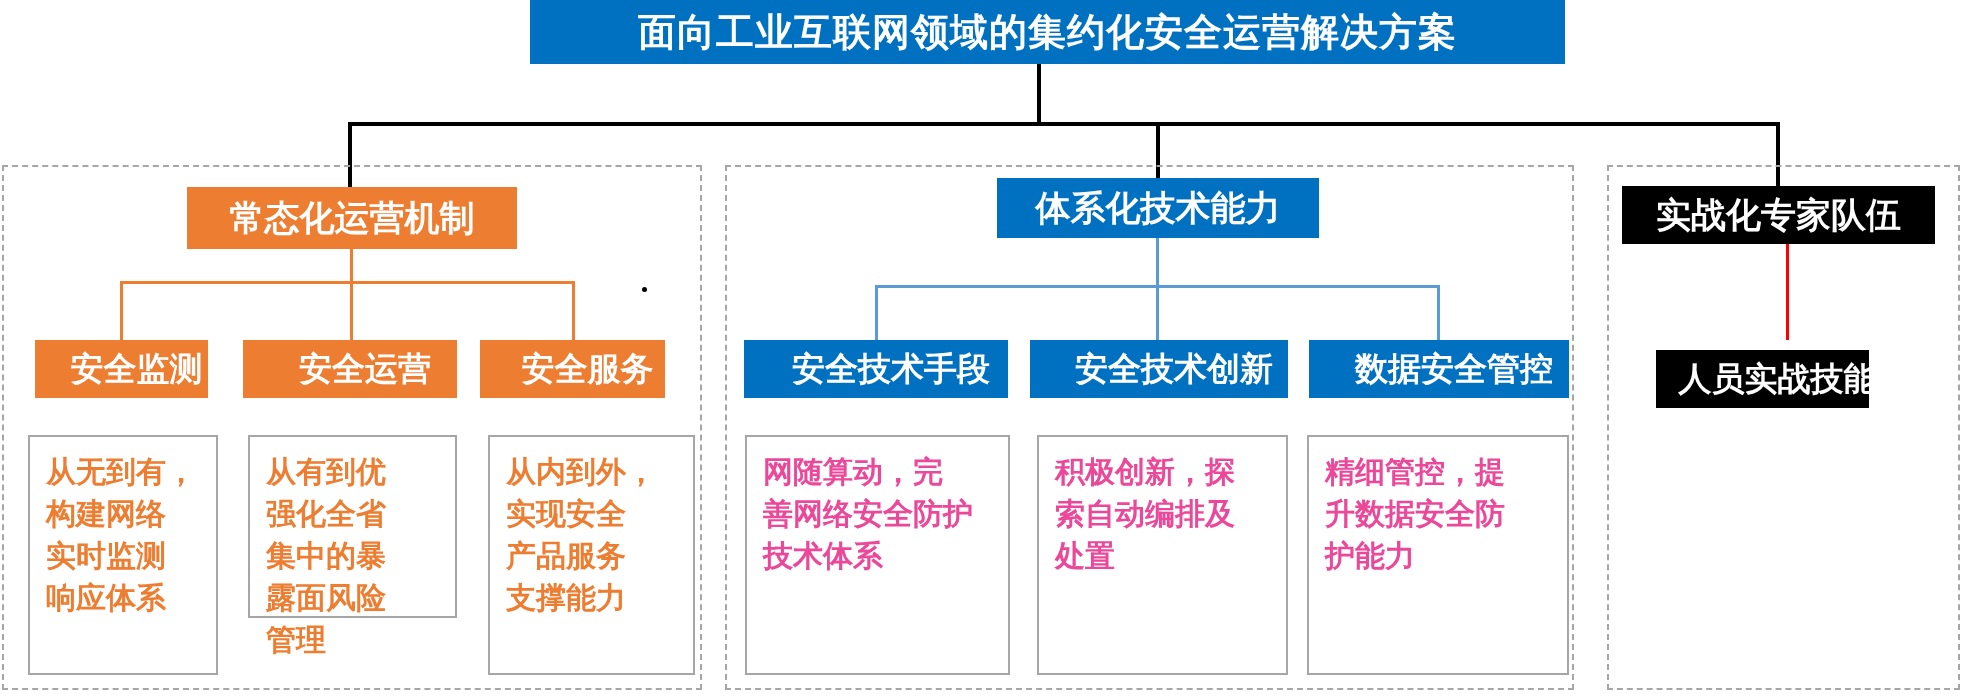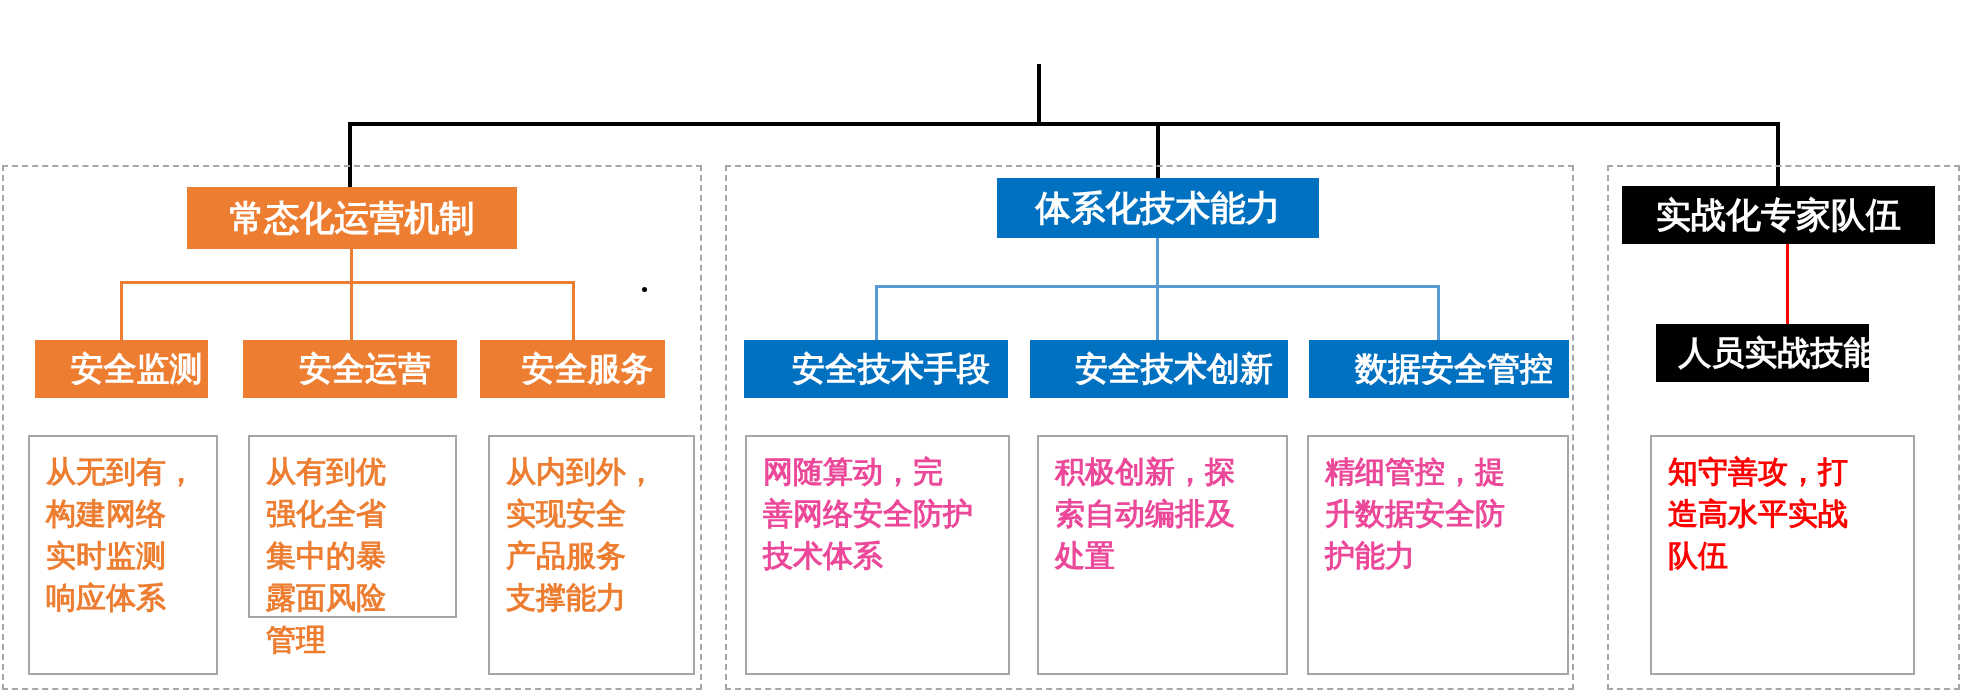"面向工业互联网领域的集约化安全运营解决方案" div.abs { html: none -> <div>面向工业互联网领域的集约化安全运营解决方案</div> }
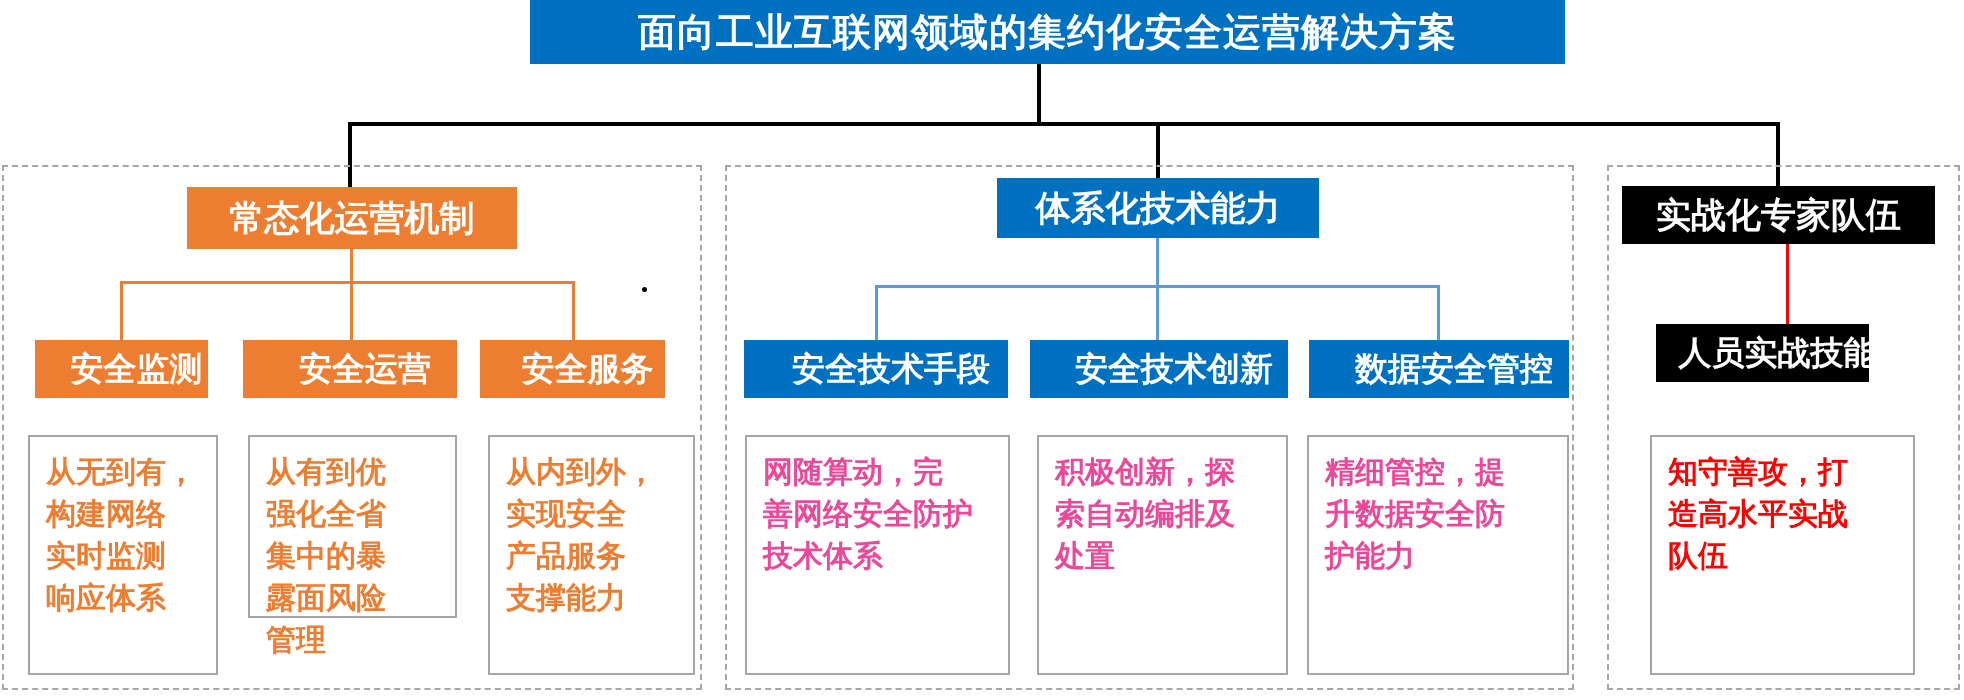"人员实战技能" div.abs { top: 324px -> 350px }
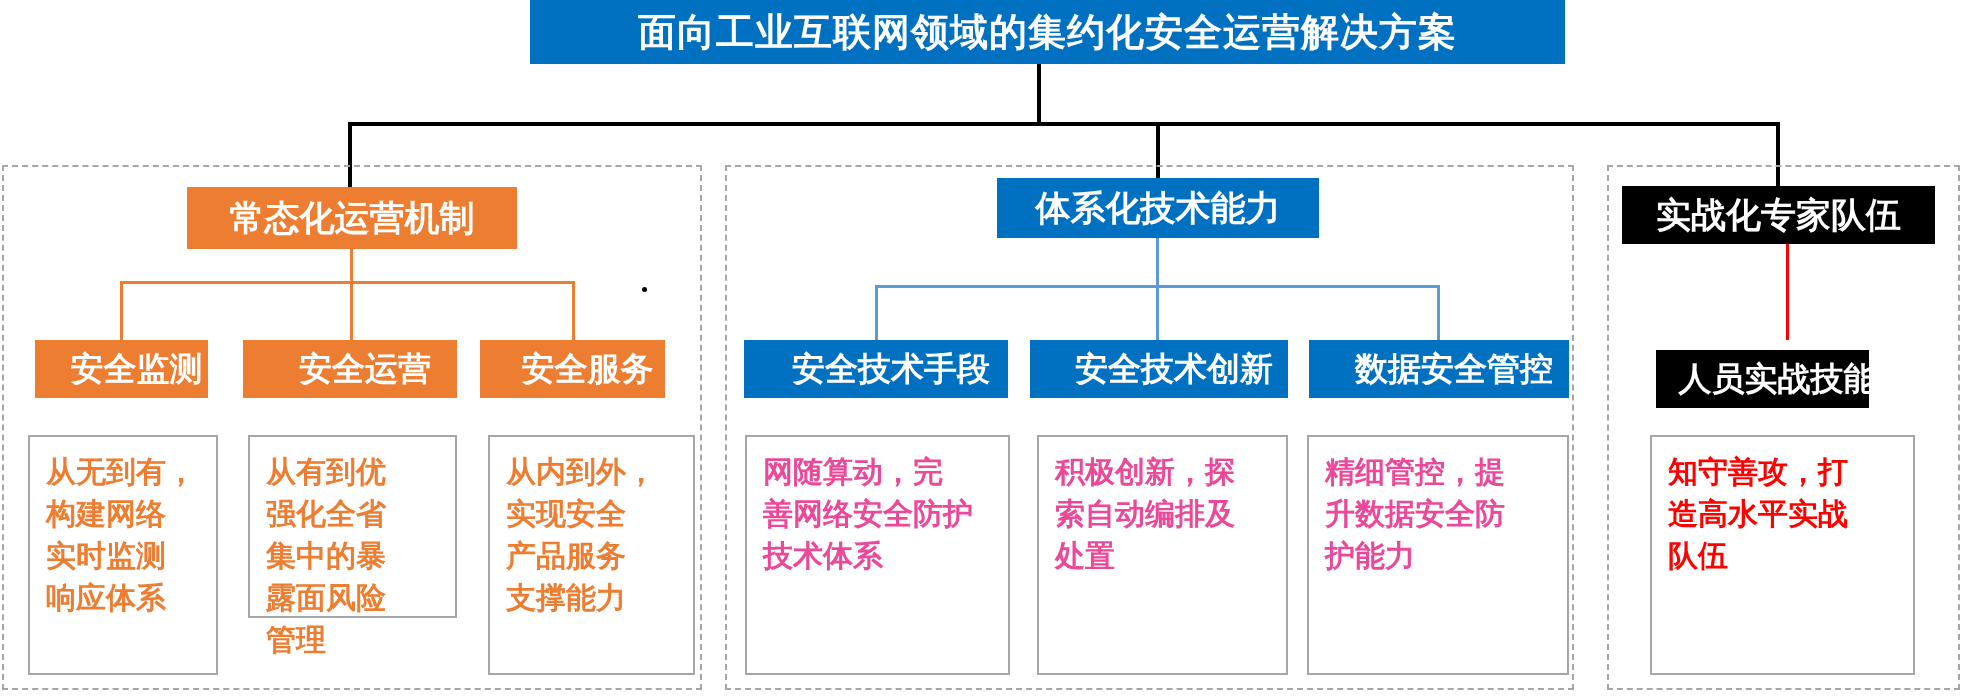"知守善攻，打" div.abs { html: <div>知守善攻，打 造高水平实战 队伍</div> -> none }
